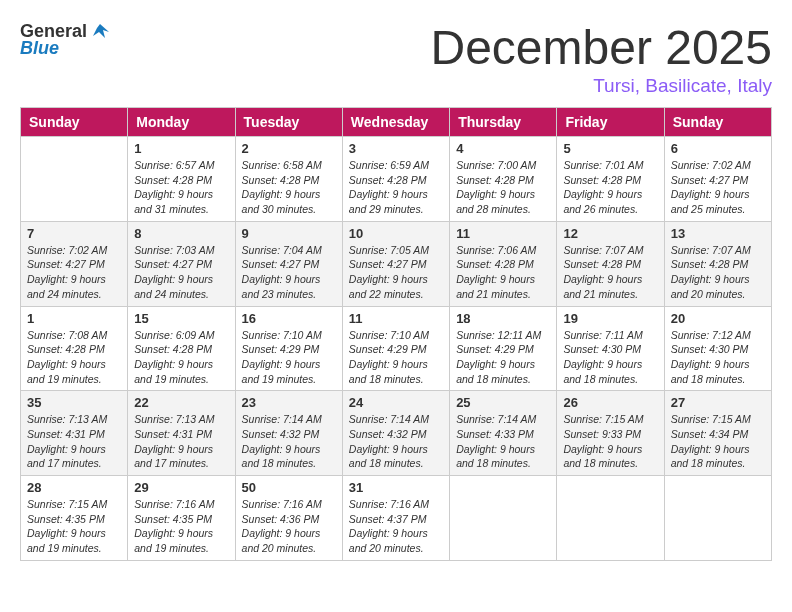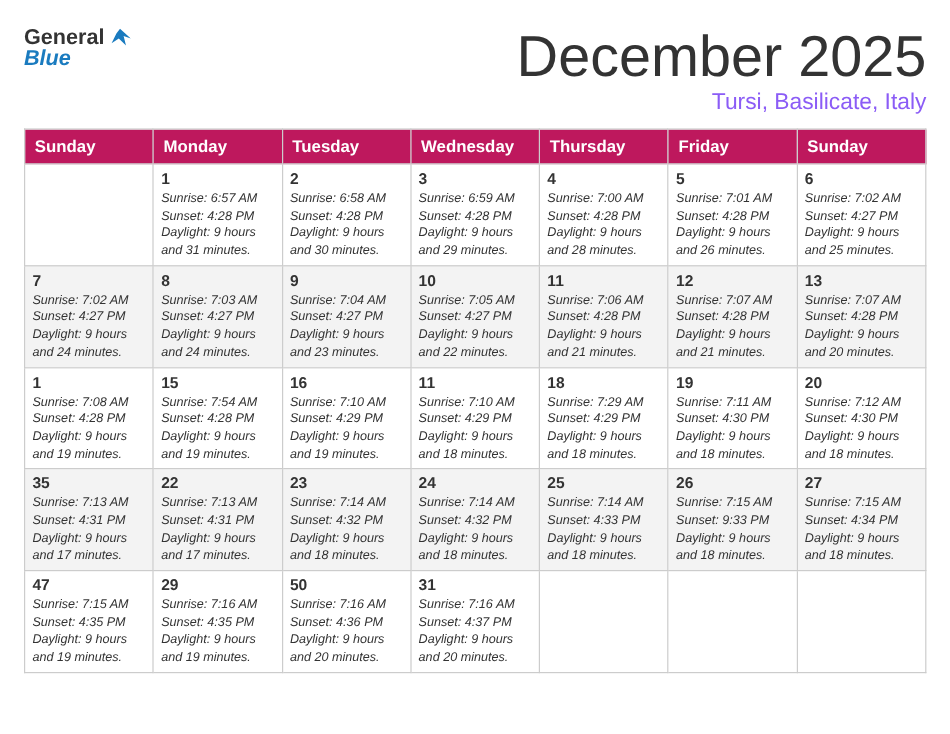"Sunrise: 7:54 AM Sunset: 4:28" div.day-info { text: 7:54 -> 6:09 }
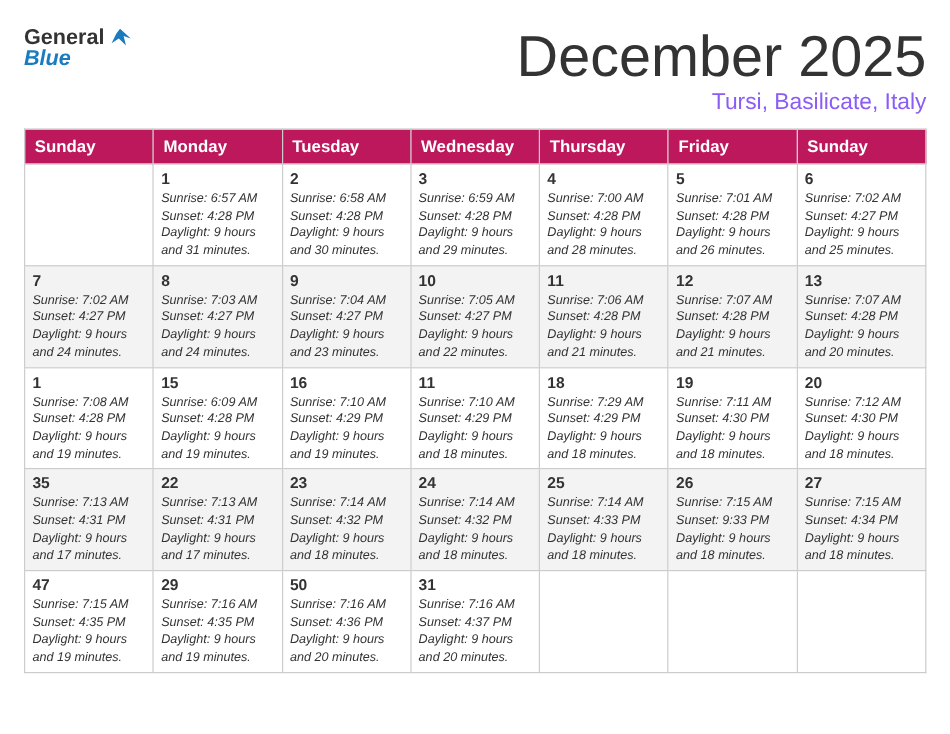"Sunrise: 7:29 AM Sunset: 4:29" div.day-info { text: 7:29 -> 12:11 }
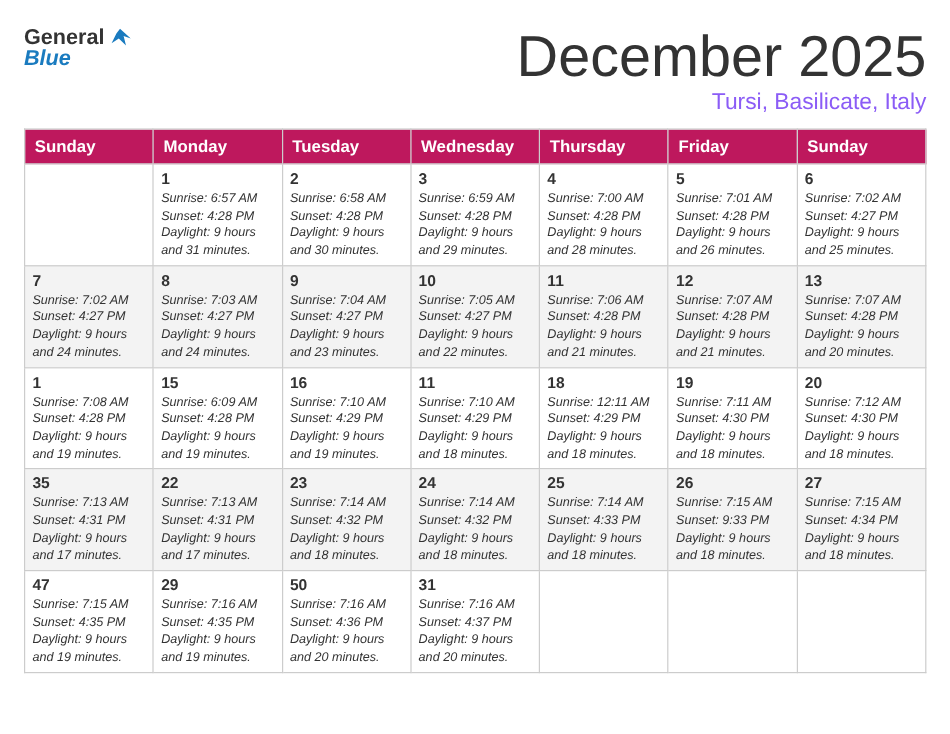"47" span.day-number { text: 47 -> 28 }
